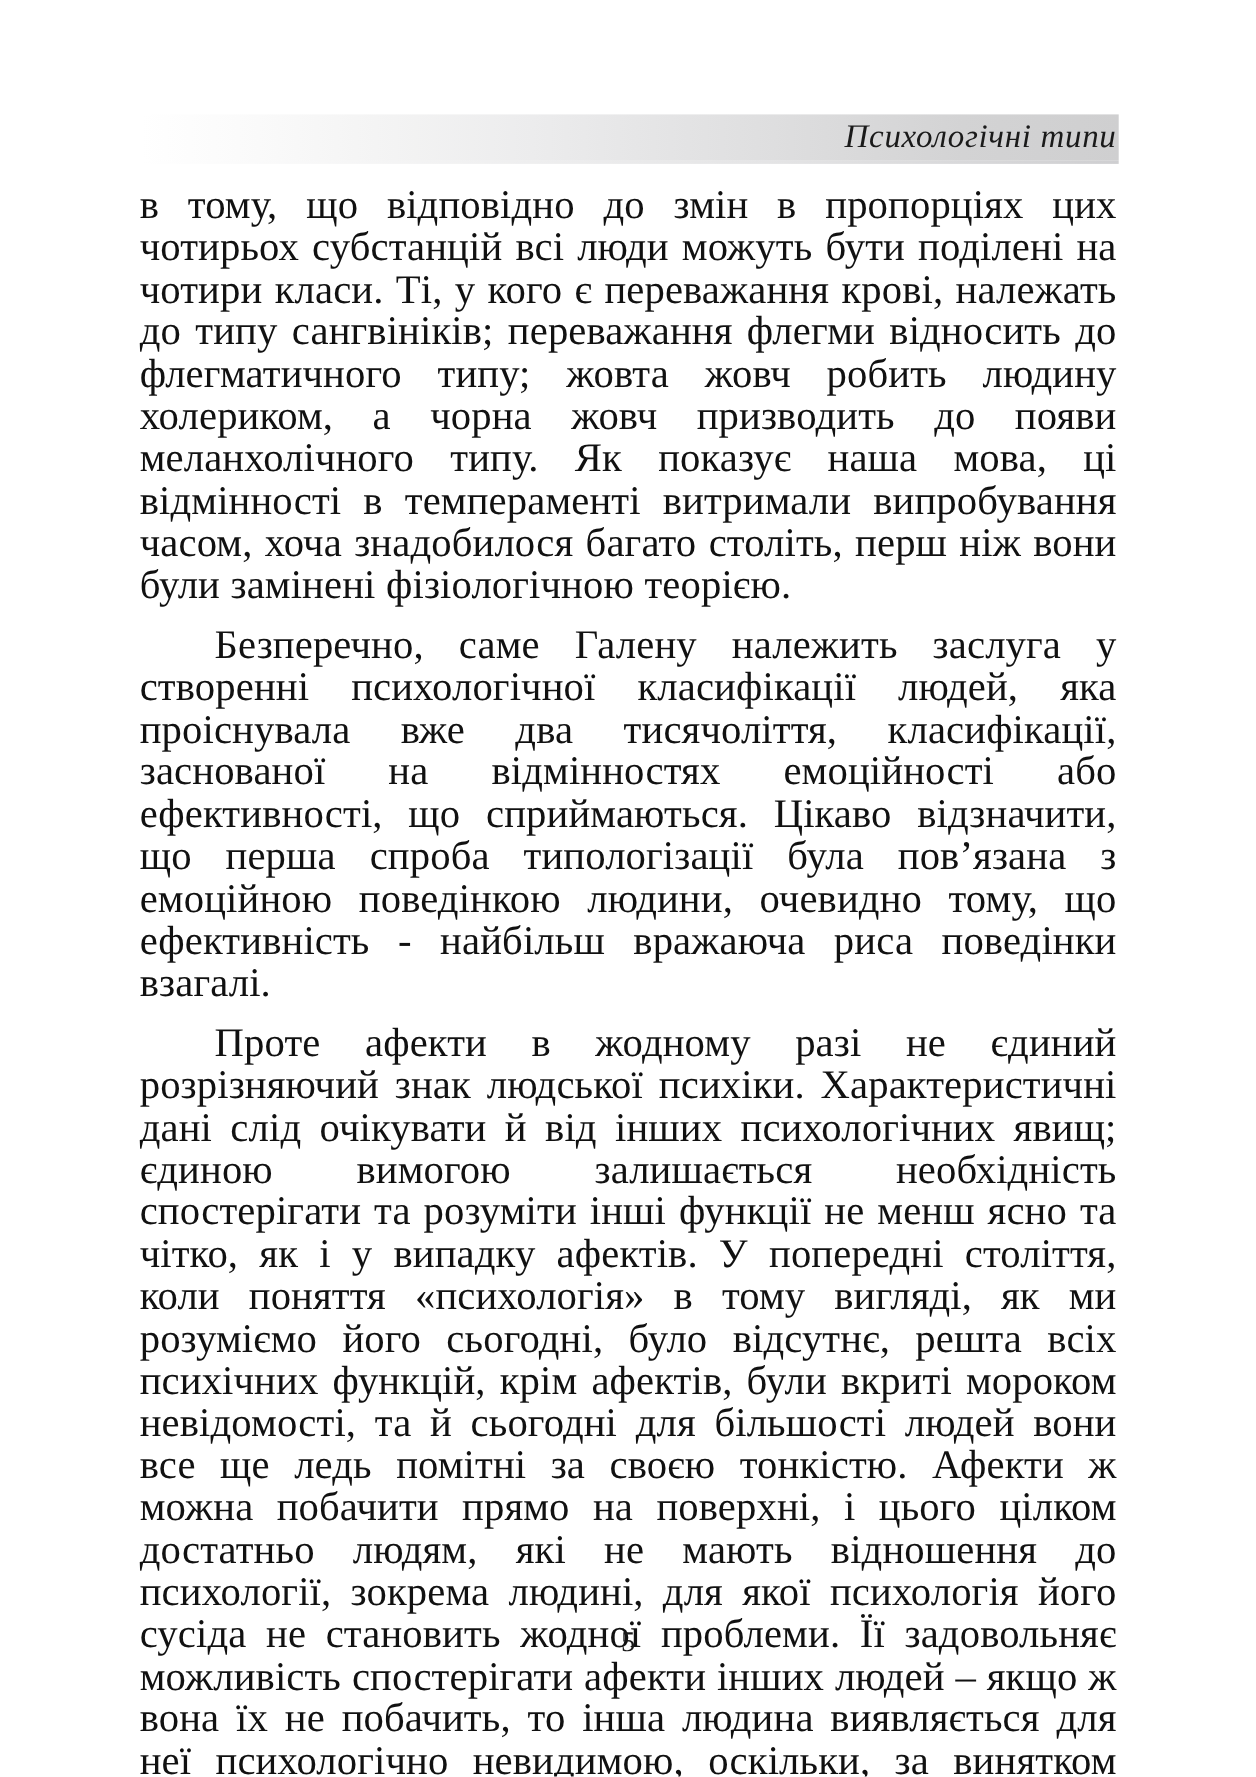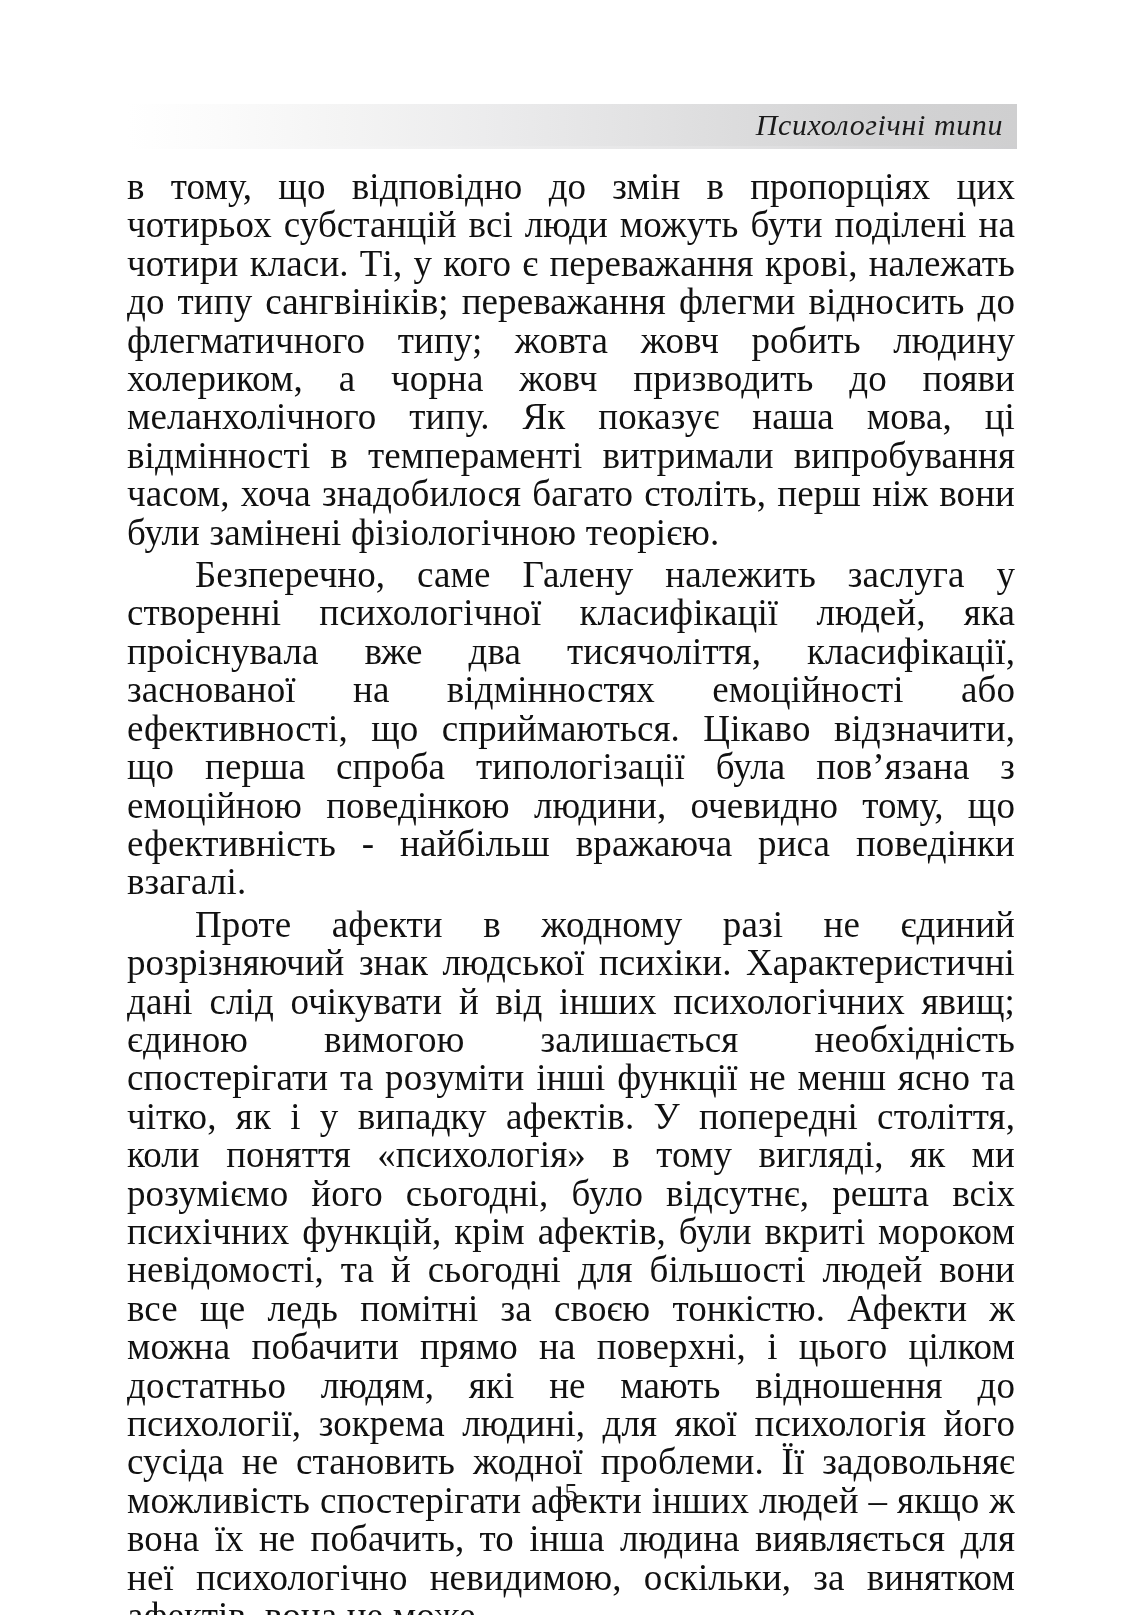"Психологічні типи" .header-band { padding-right: 14px -> 2px }
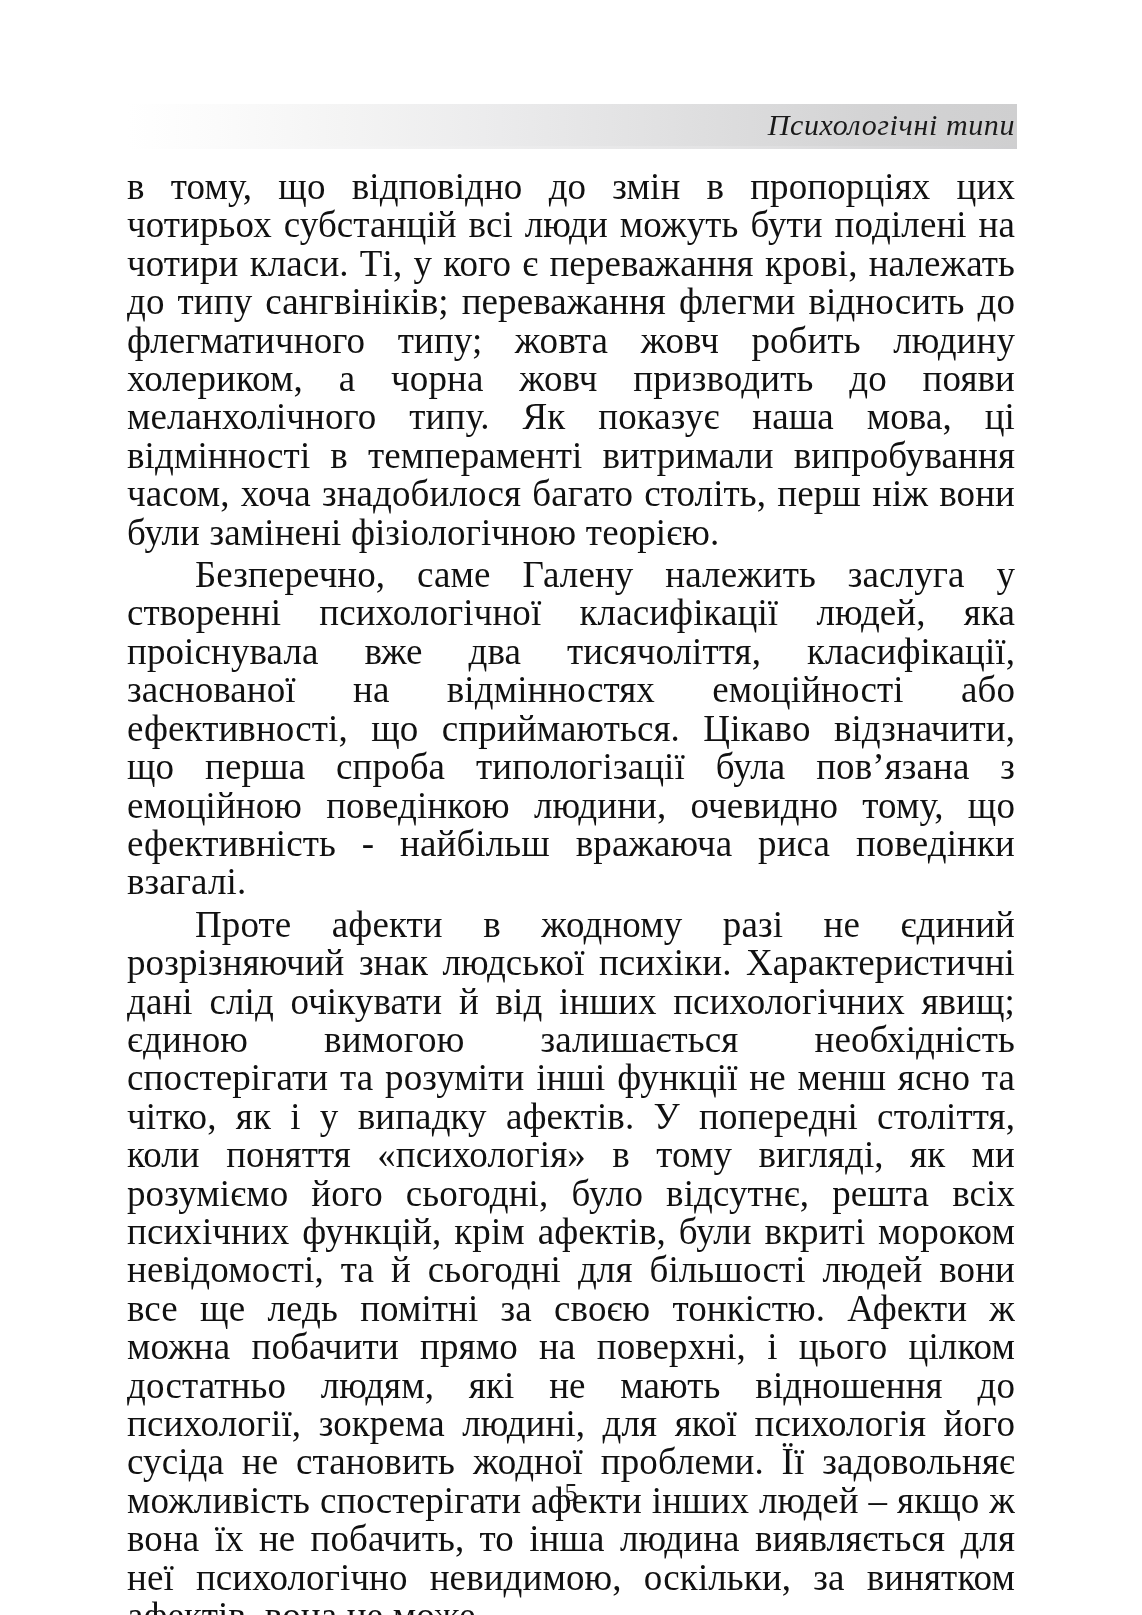"Безперечно, саме Галену належить заслуга" .para + .para { margin-top: 4px -> 16px }
